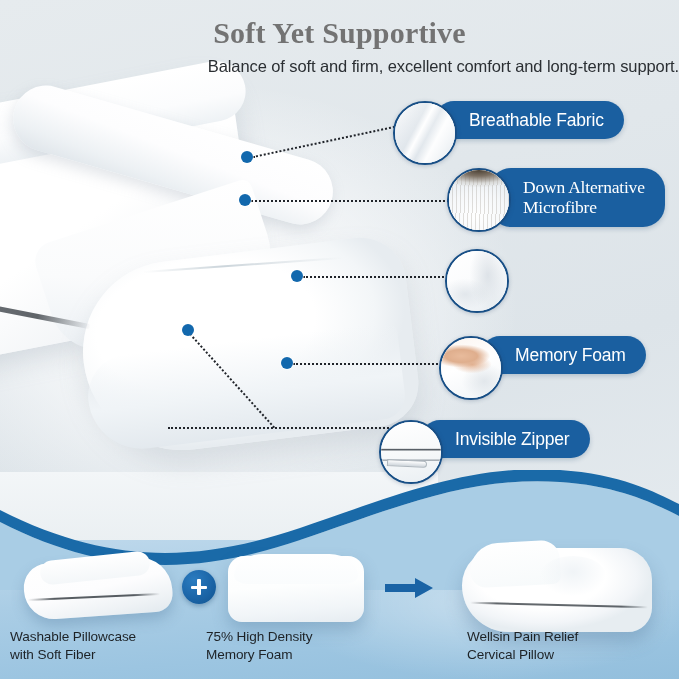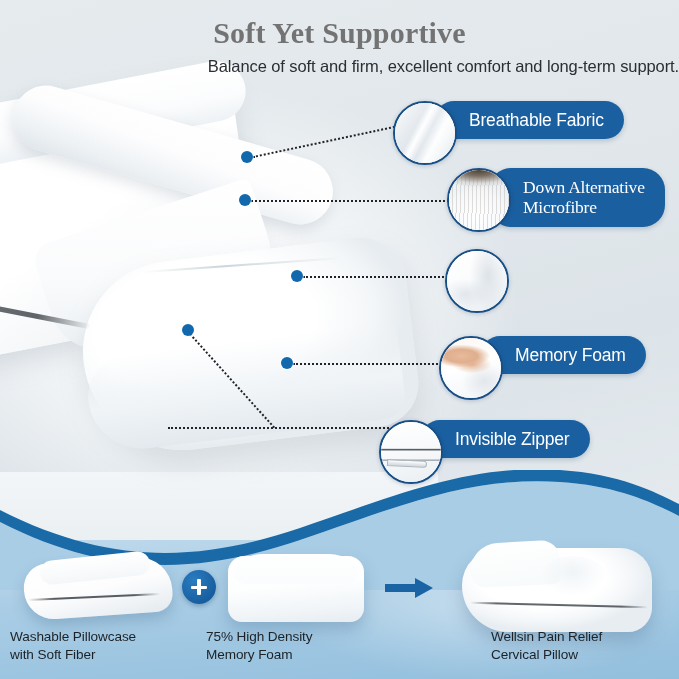"Wellsin Pain Relief" div.prod-cap { left: 491px -> 467px }
